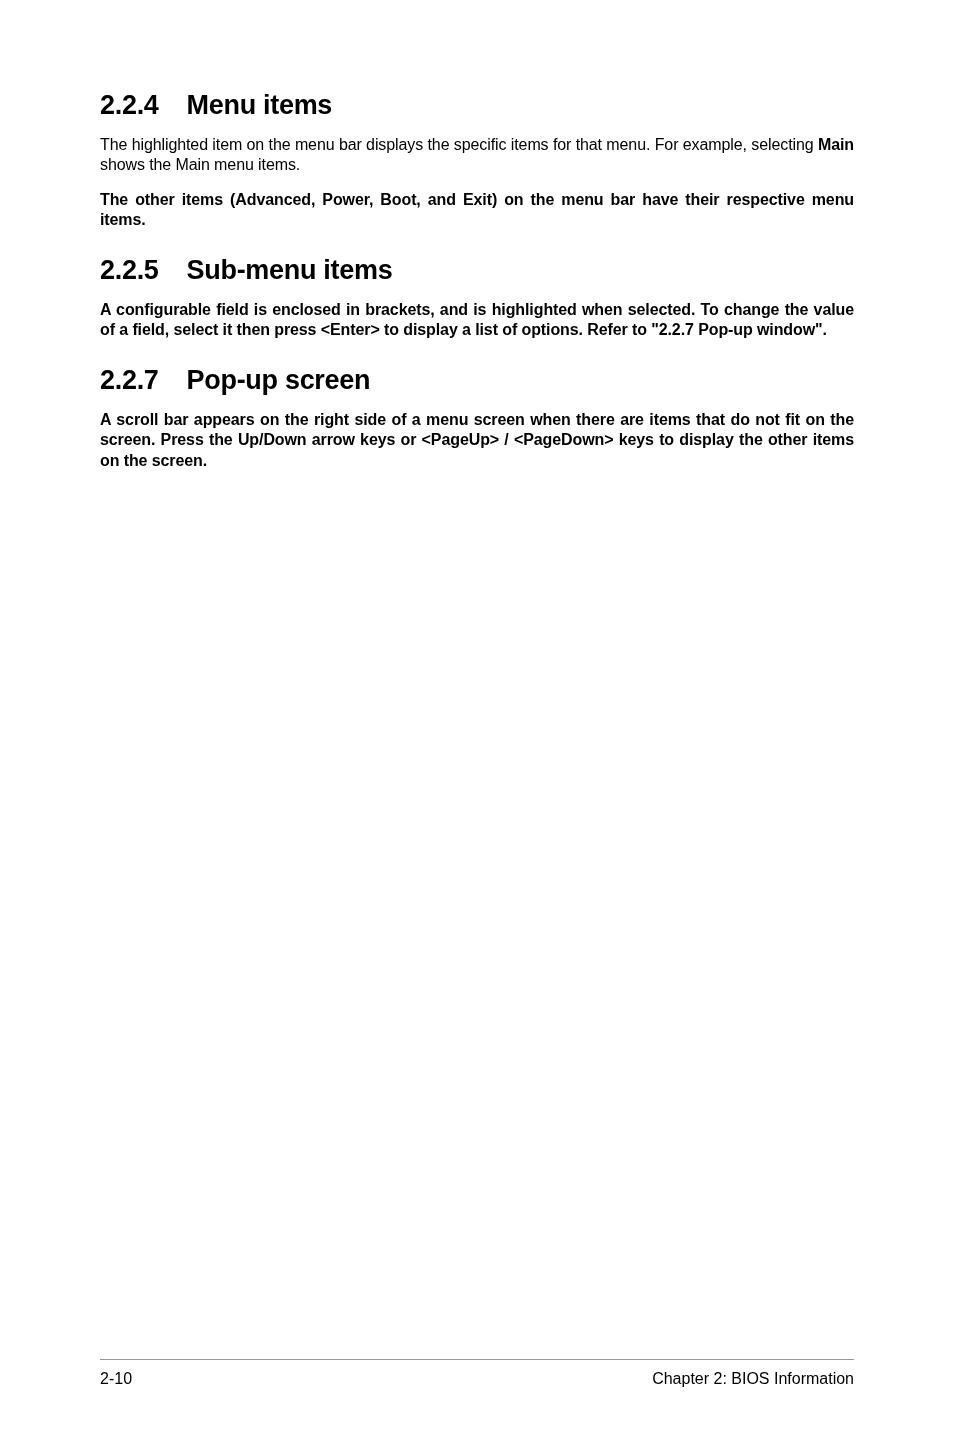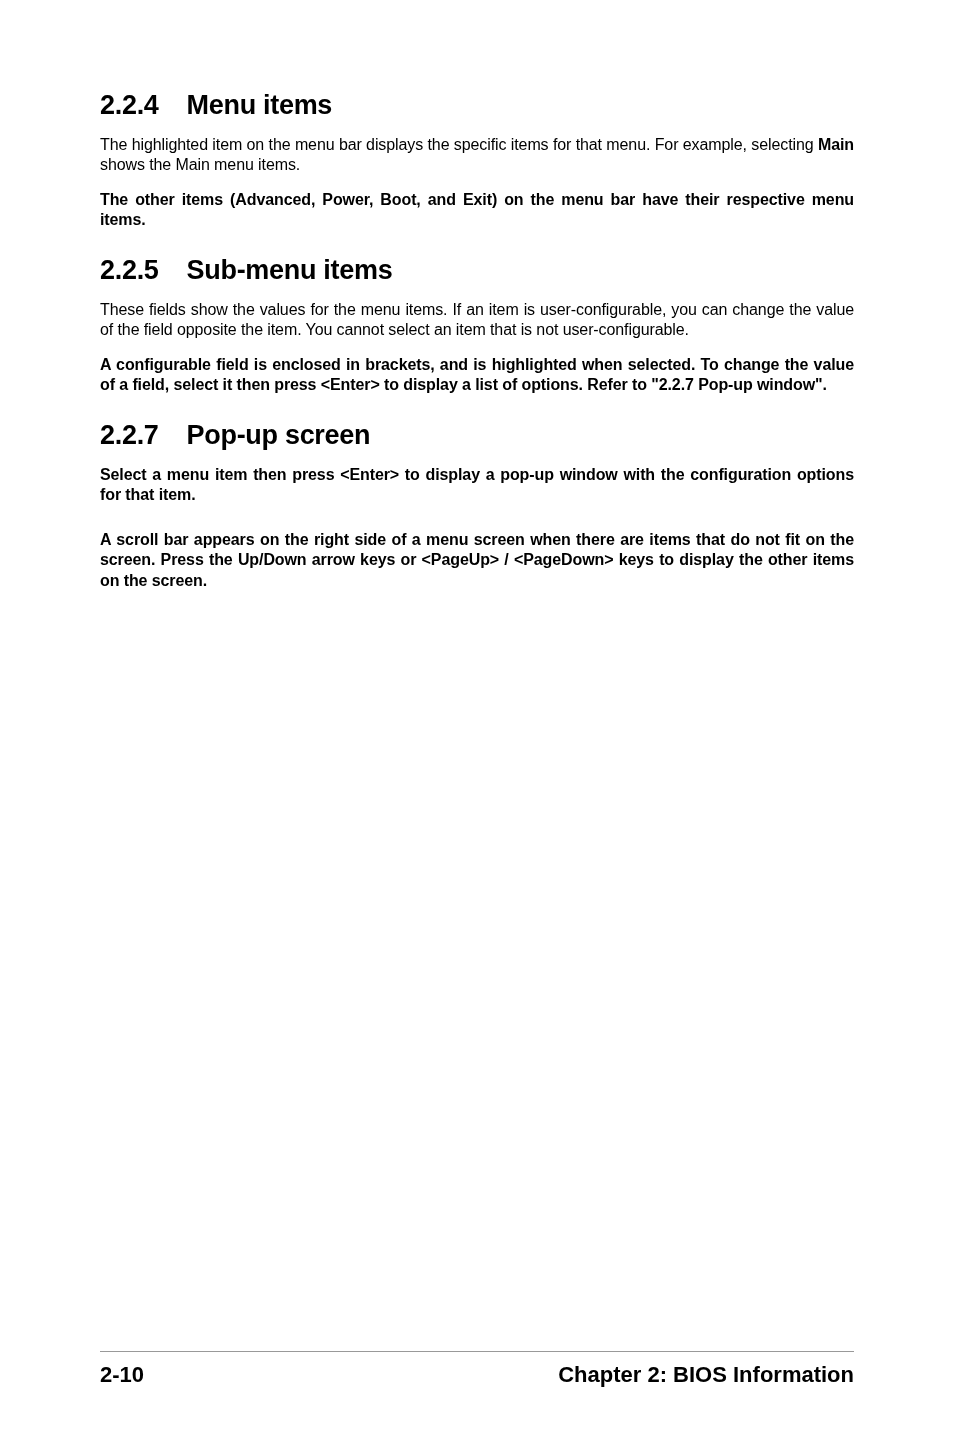"These fields show the values" p { html: <p>These fields show the values for the menu items. If an item is user-configurable, you can change the value of the field opposite the item. You cannot select an item that is not user-configurable.</p> -> none }
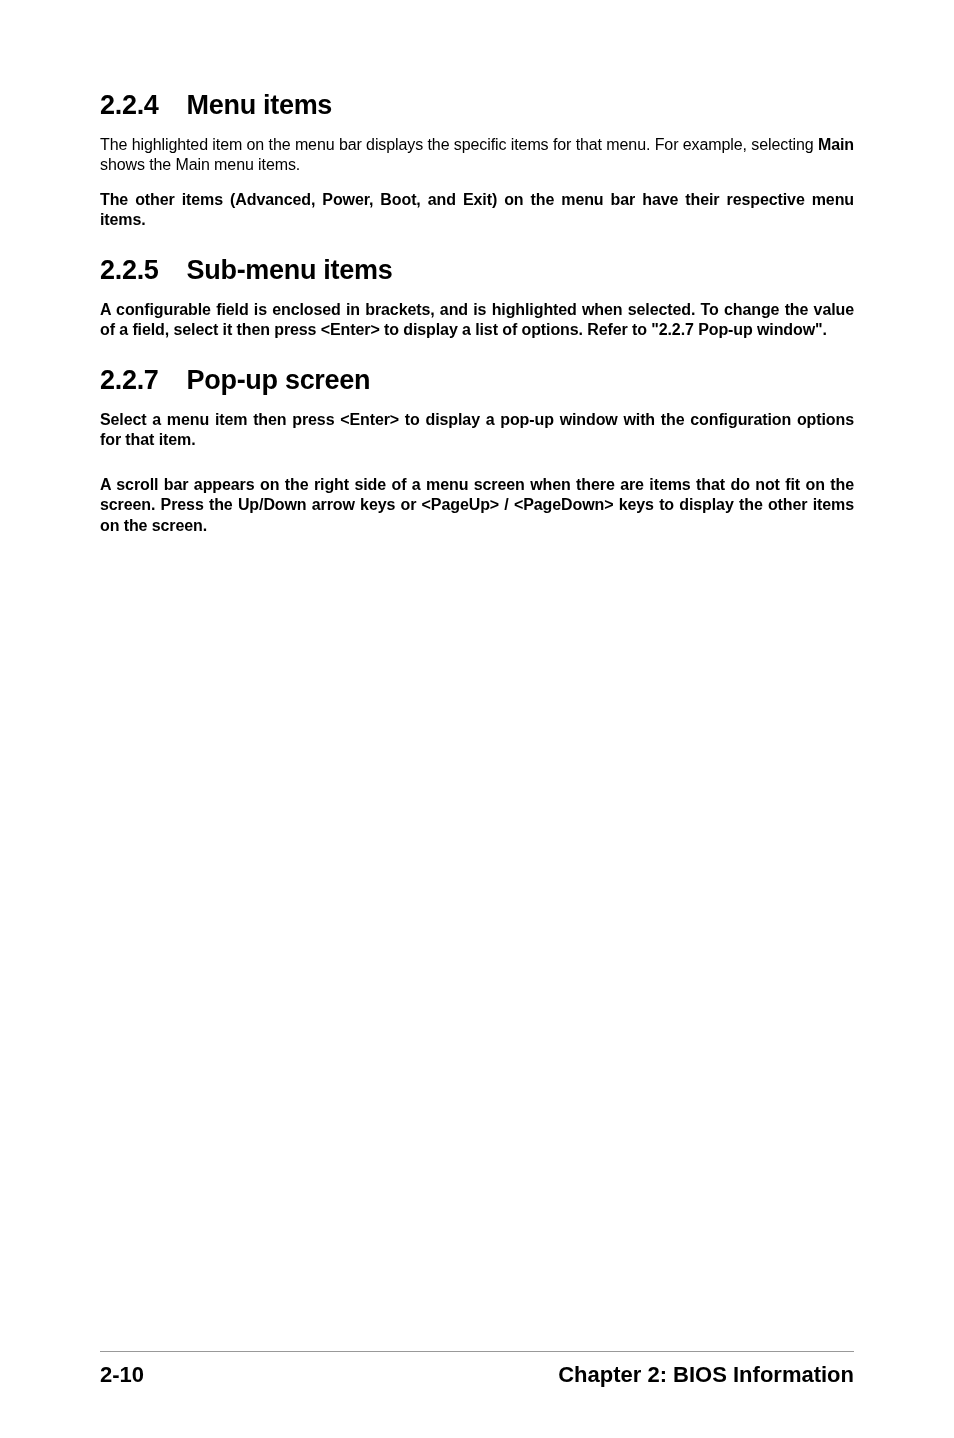"Select a menu item then" p.last { html: <p>Select a menu item then press &lt;Enter&gt; to display a pop-up window with the configuration options for that item.</p> -> none }
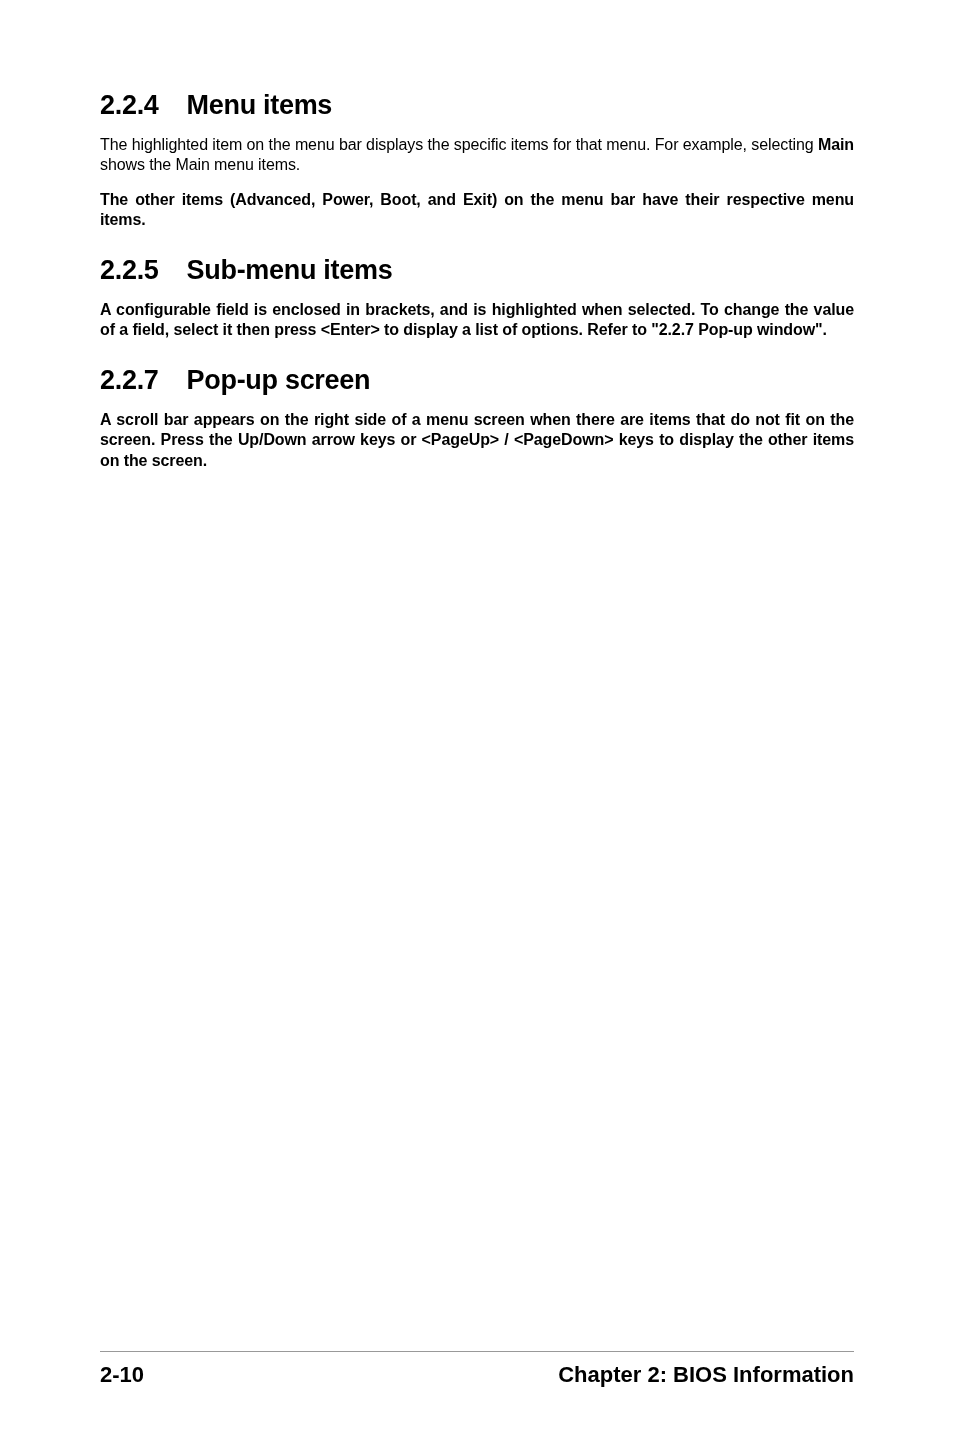"2-10" .footer { font-size: 22px -> 16px; font-weight: bold -> normal }
